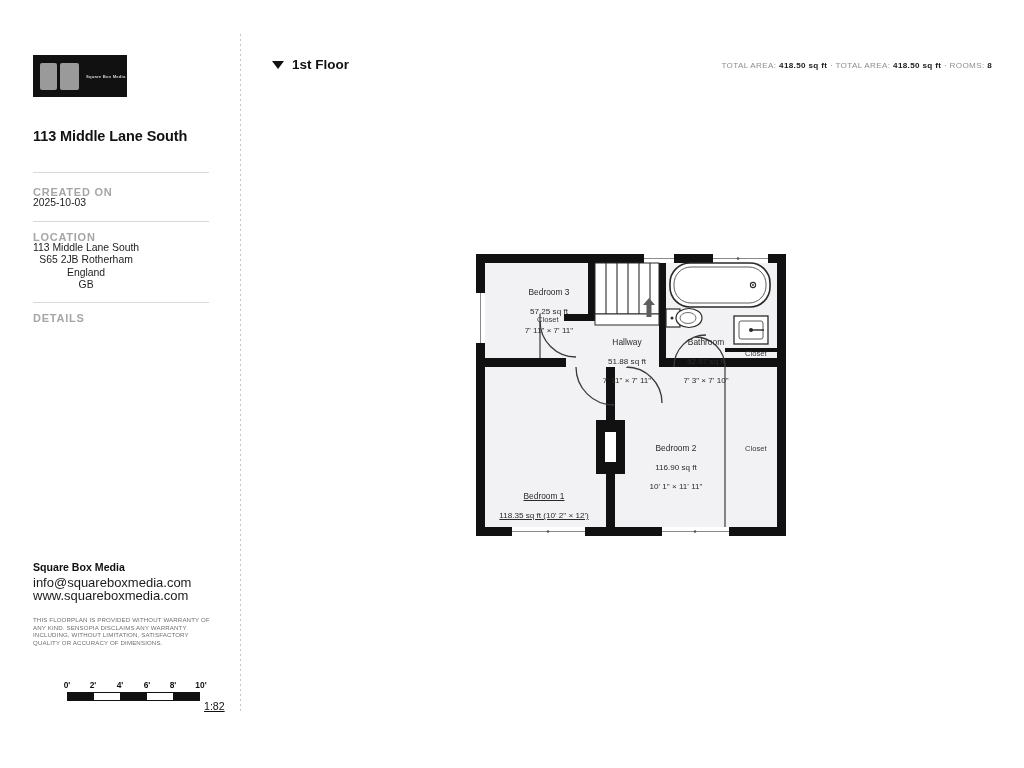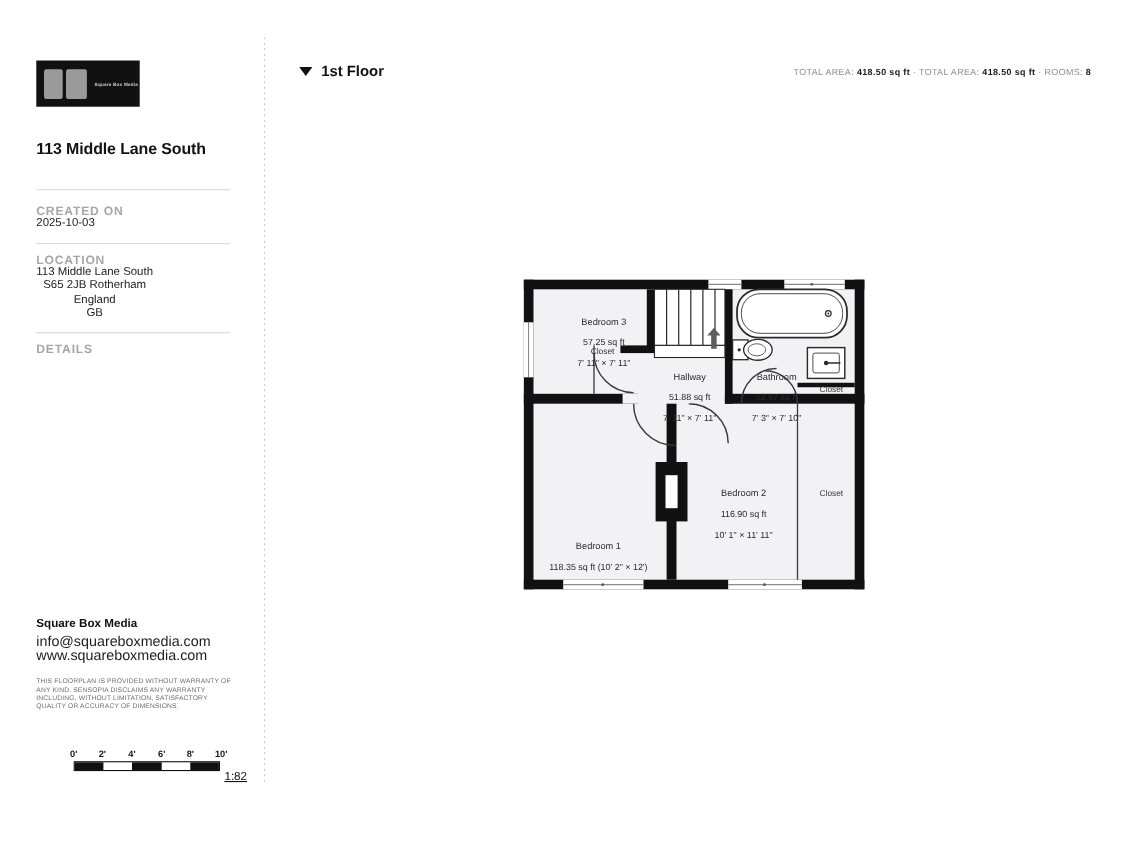"Bedroom 1" div.rtxt { text-decoration: none -> underline }
